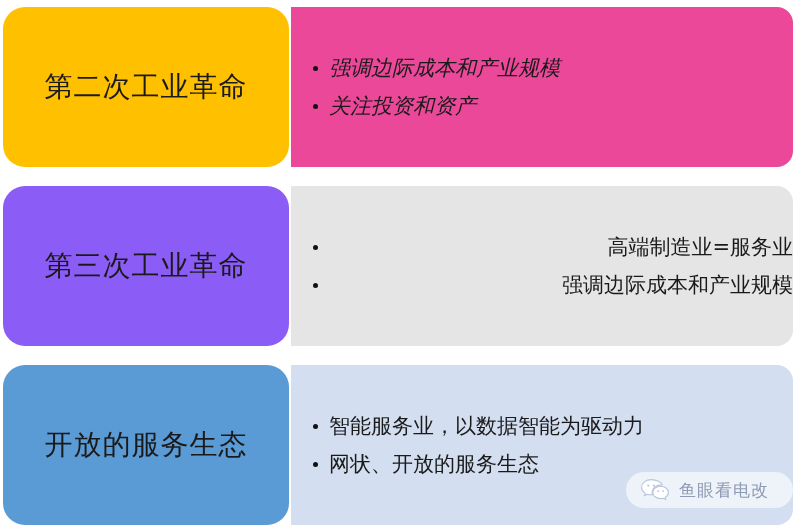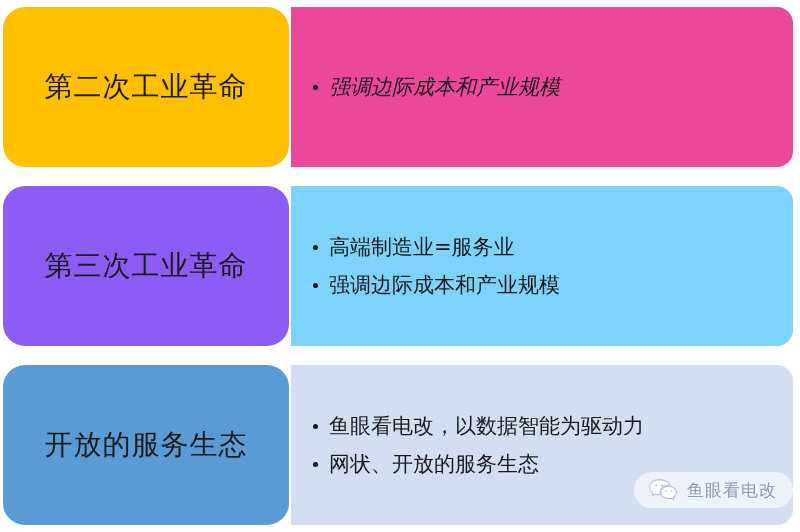"关注投资和资产" li.bullet-item { html: none -> <li>关注投资和资产</li> }
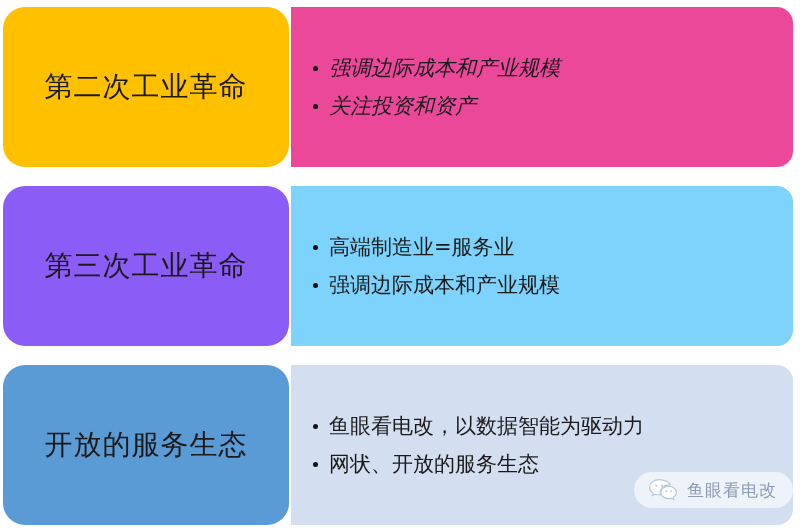"高端制造业=服务业" div.content-panel { background: #7dd3fc -> #e5e5e5; text-align: none -> right }
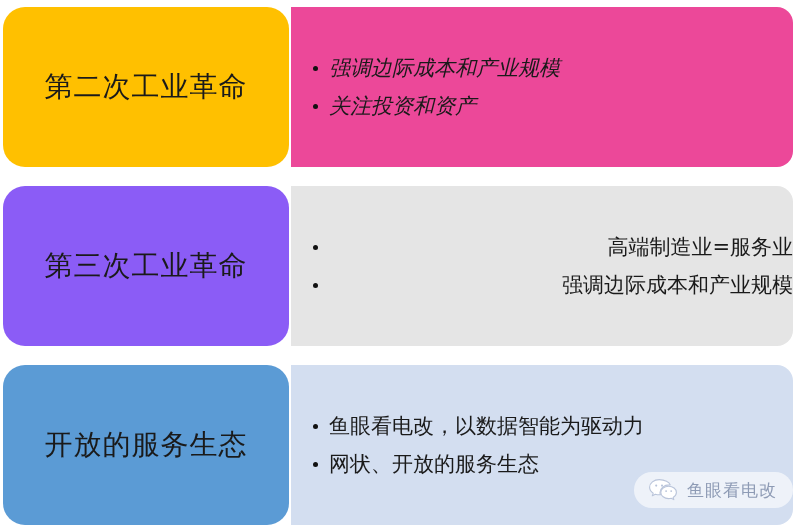"鱼眼看电改，以数据智能为驱动力" li.bullet-item { text: 鱼眼看电改 -> 智能服务业 }
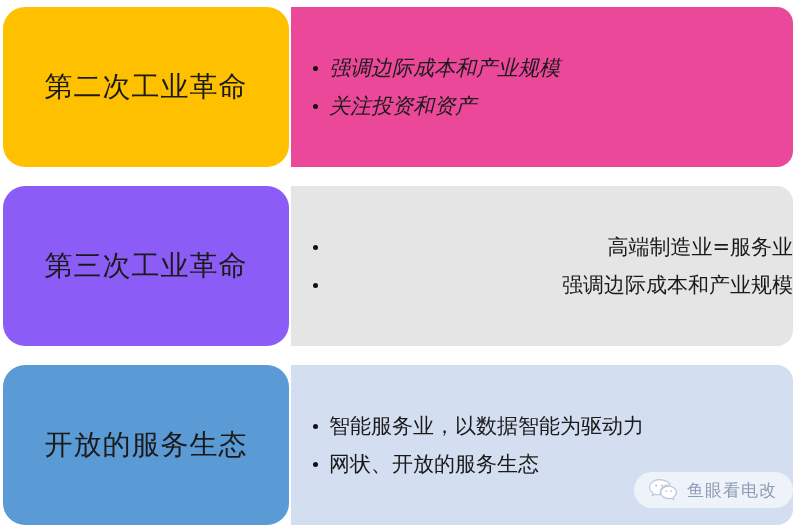"鱼眼看电改" #watermark { padding: 0 16px 0 14px -> 0 24px 0 14px }
